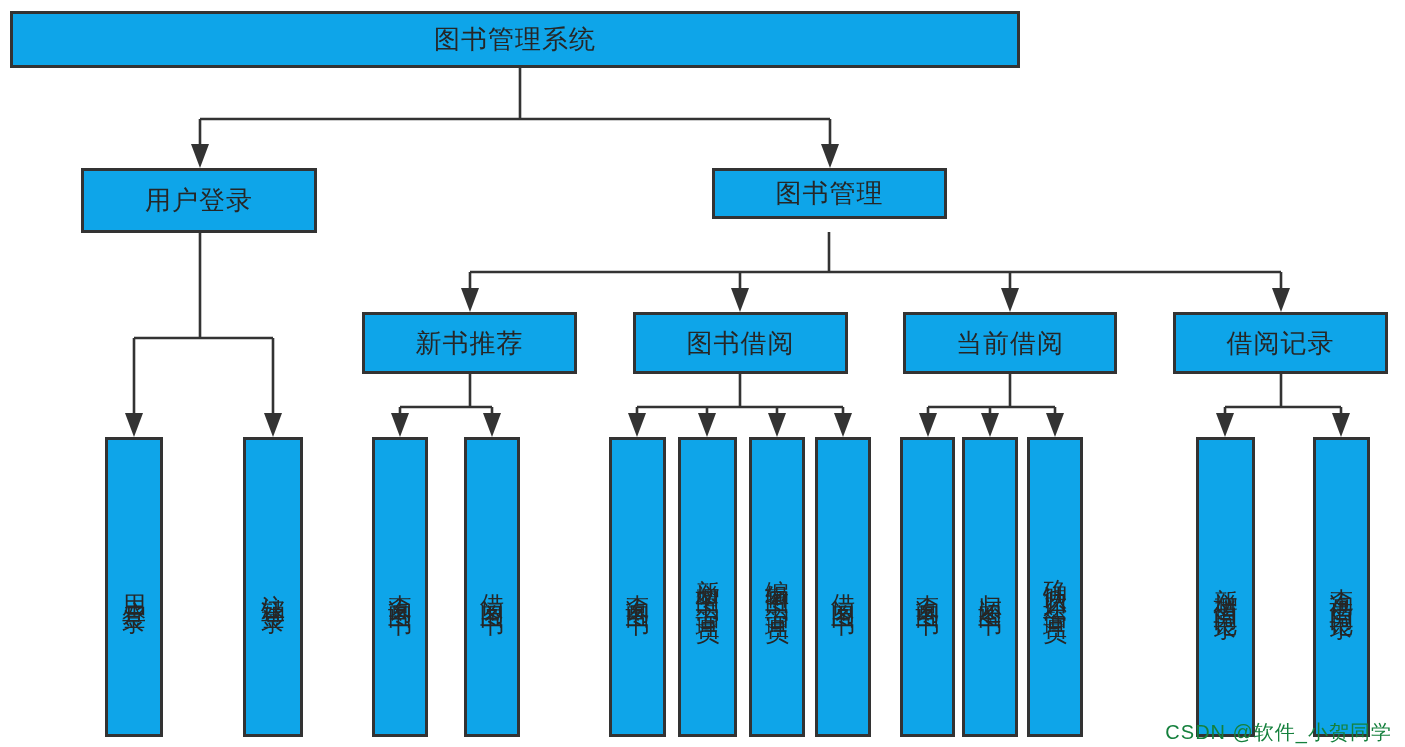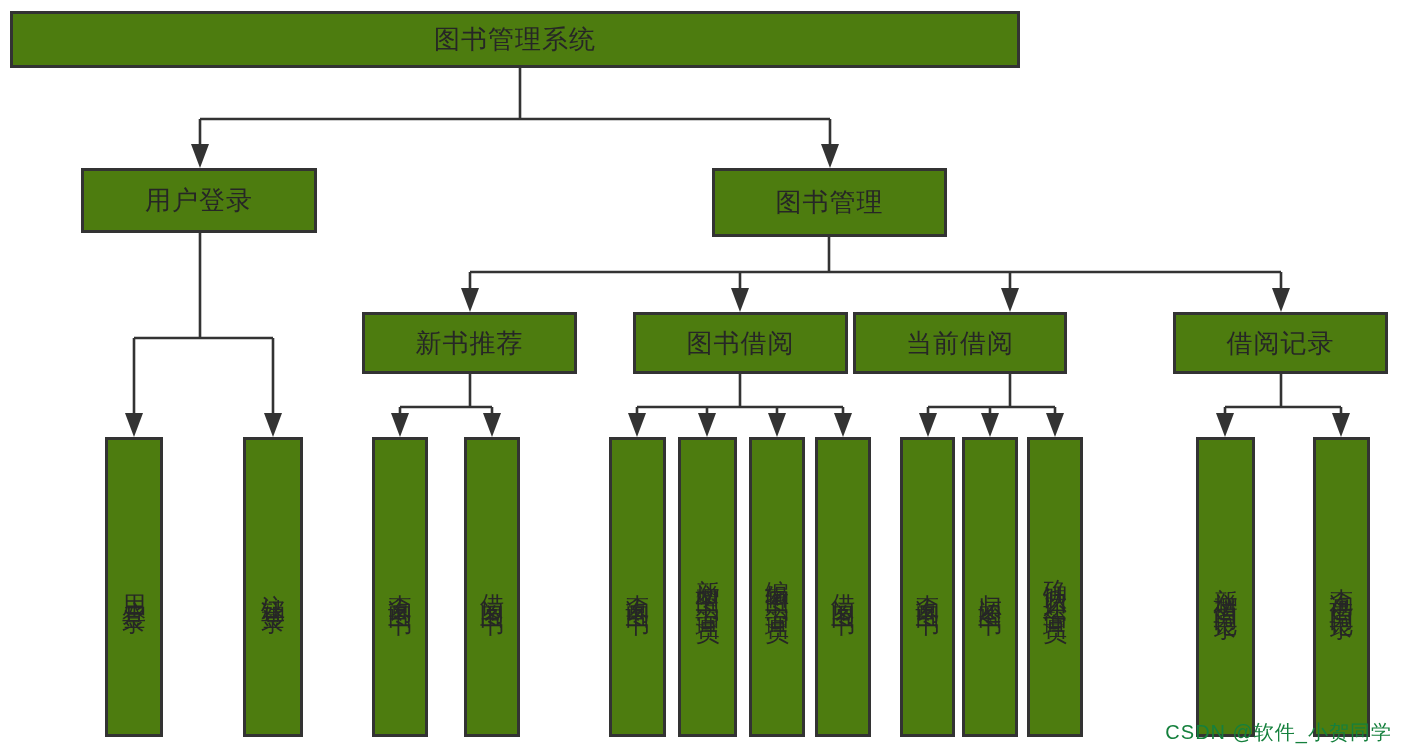"图书管理系统" .node { background: #4d7c0f -> #0ea5e9 }
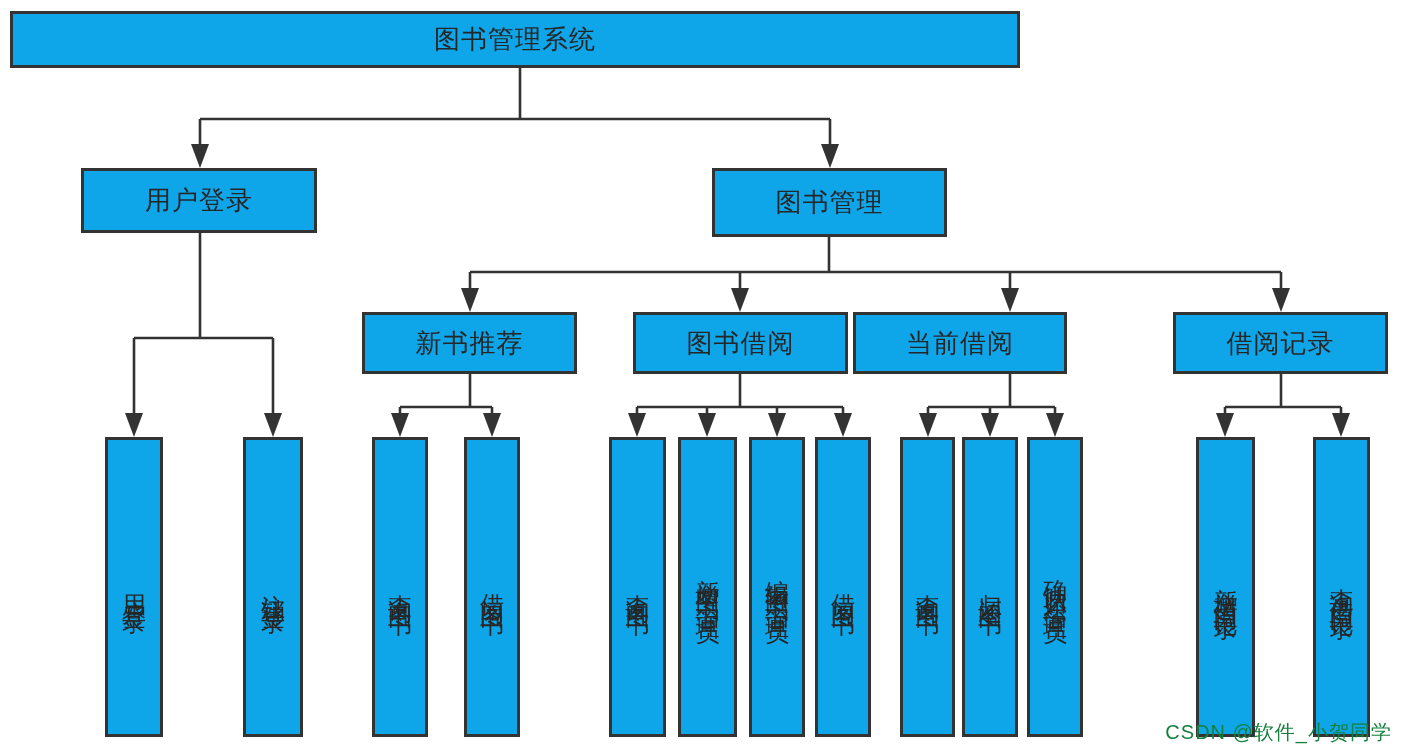"图书管理" .l2b { height: 69px -> 51px }
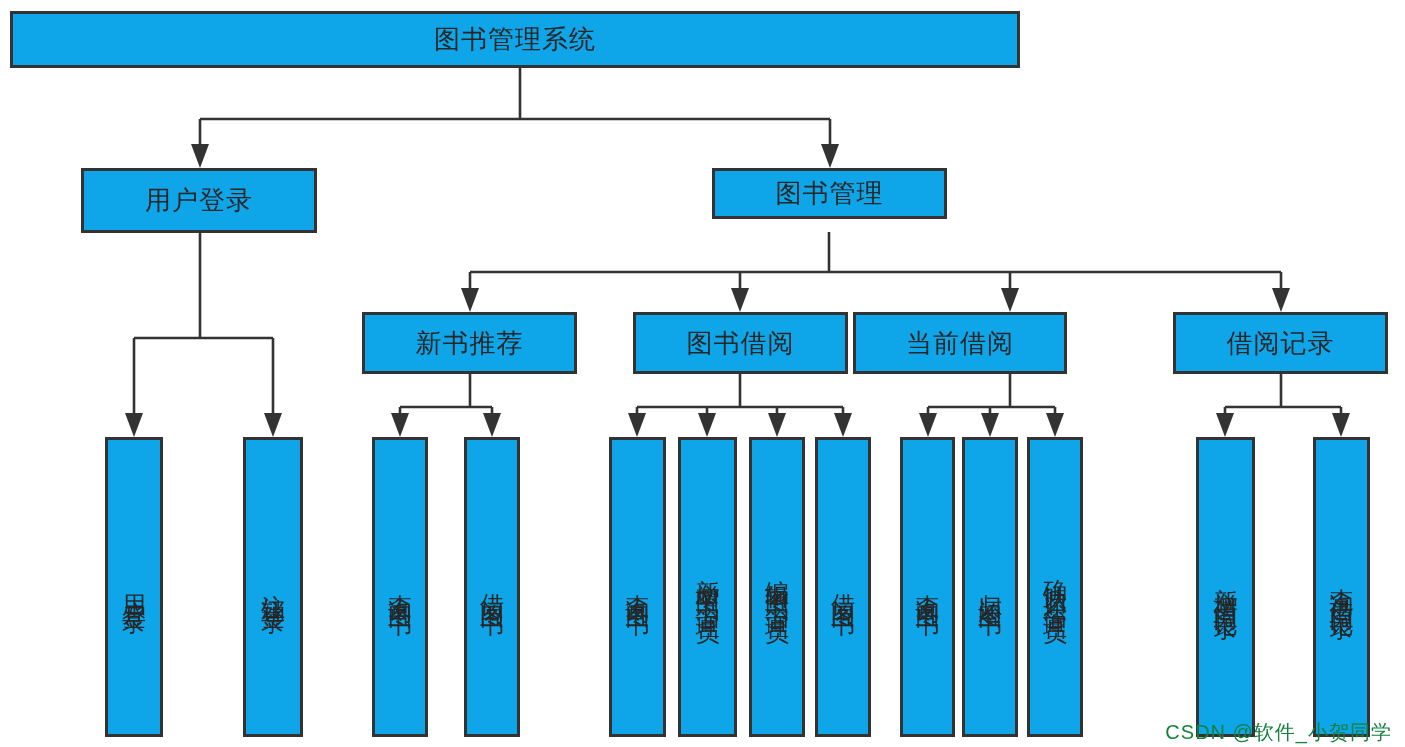"当前借阅" .l3c { left: 853px -> 903px }
